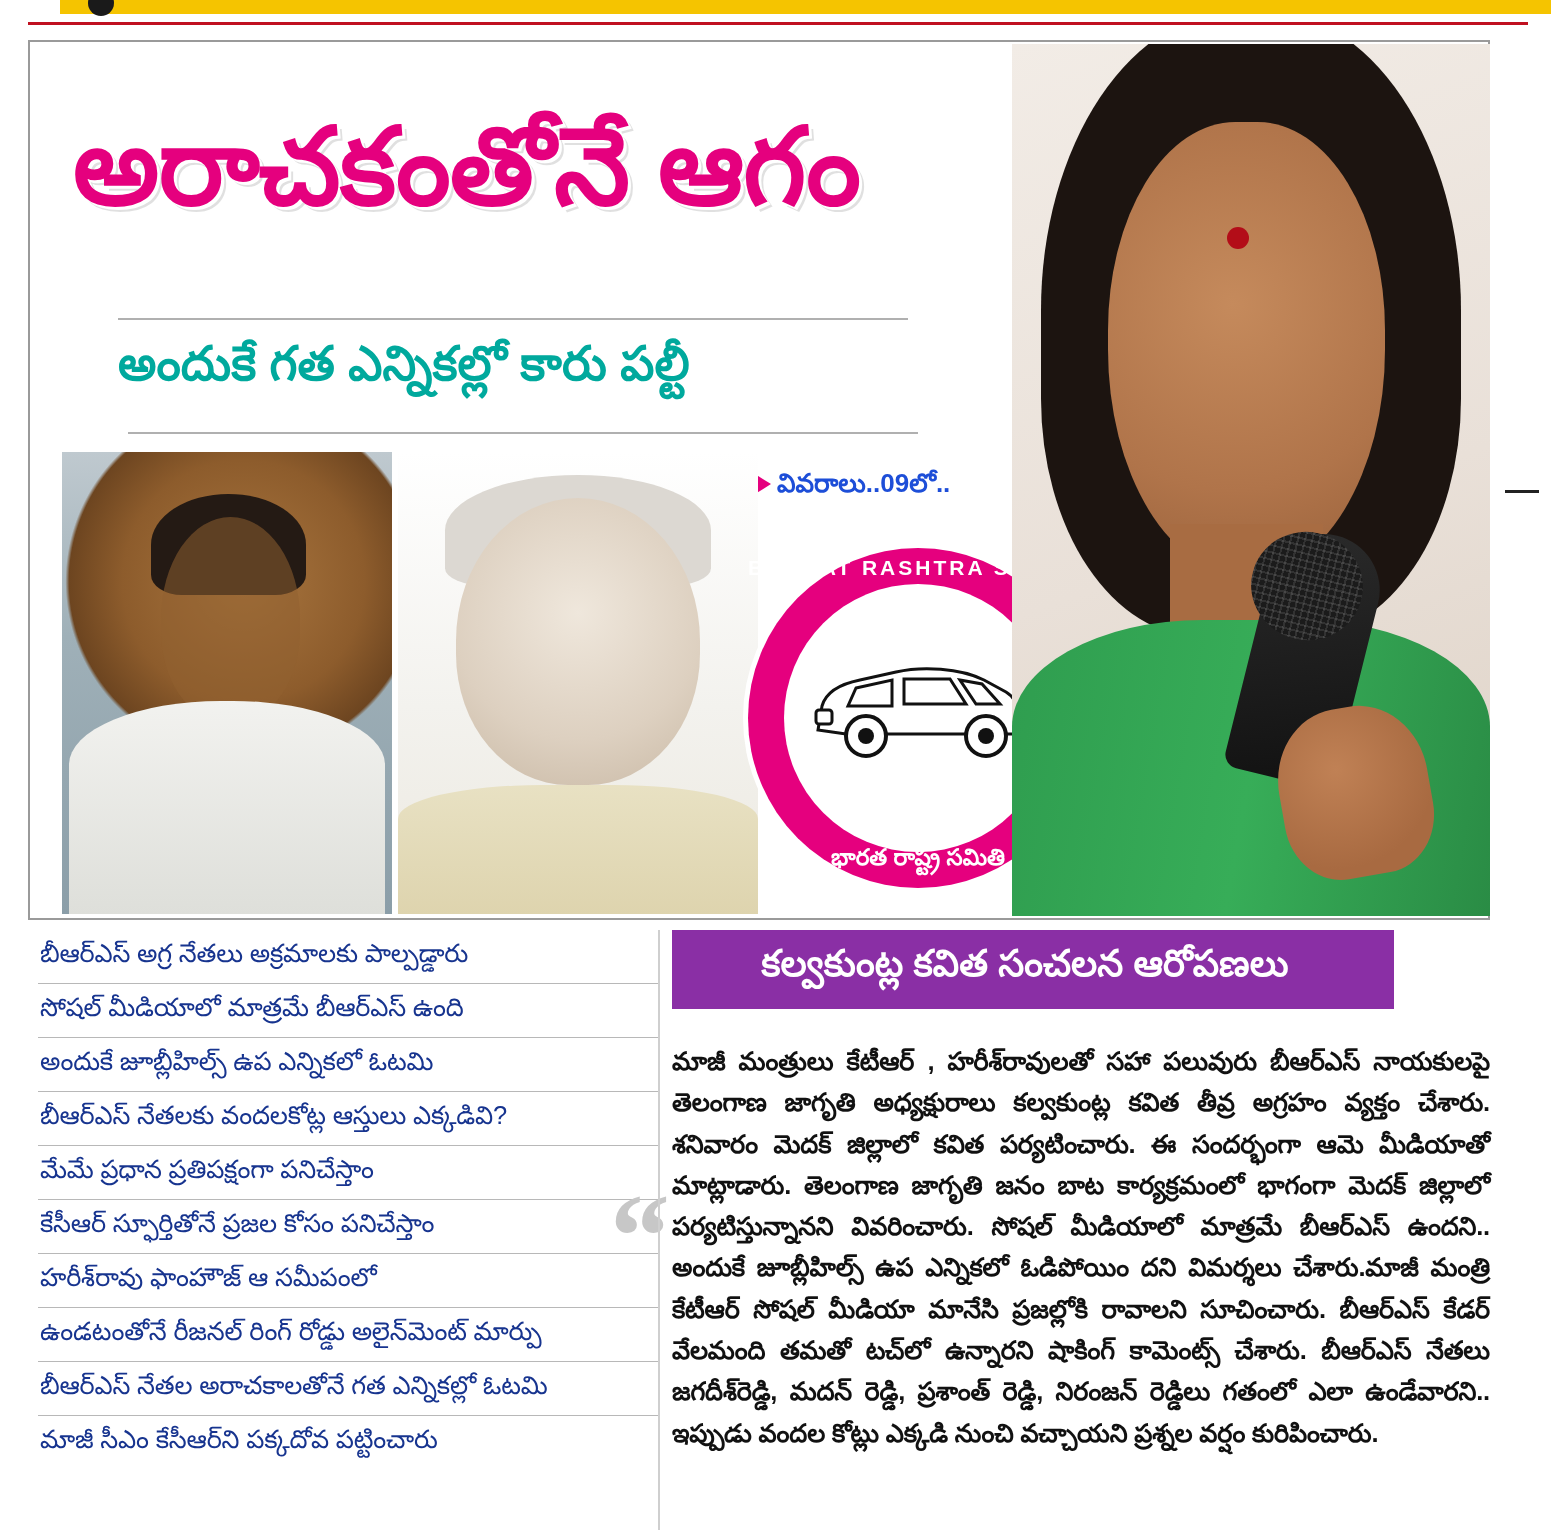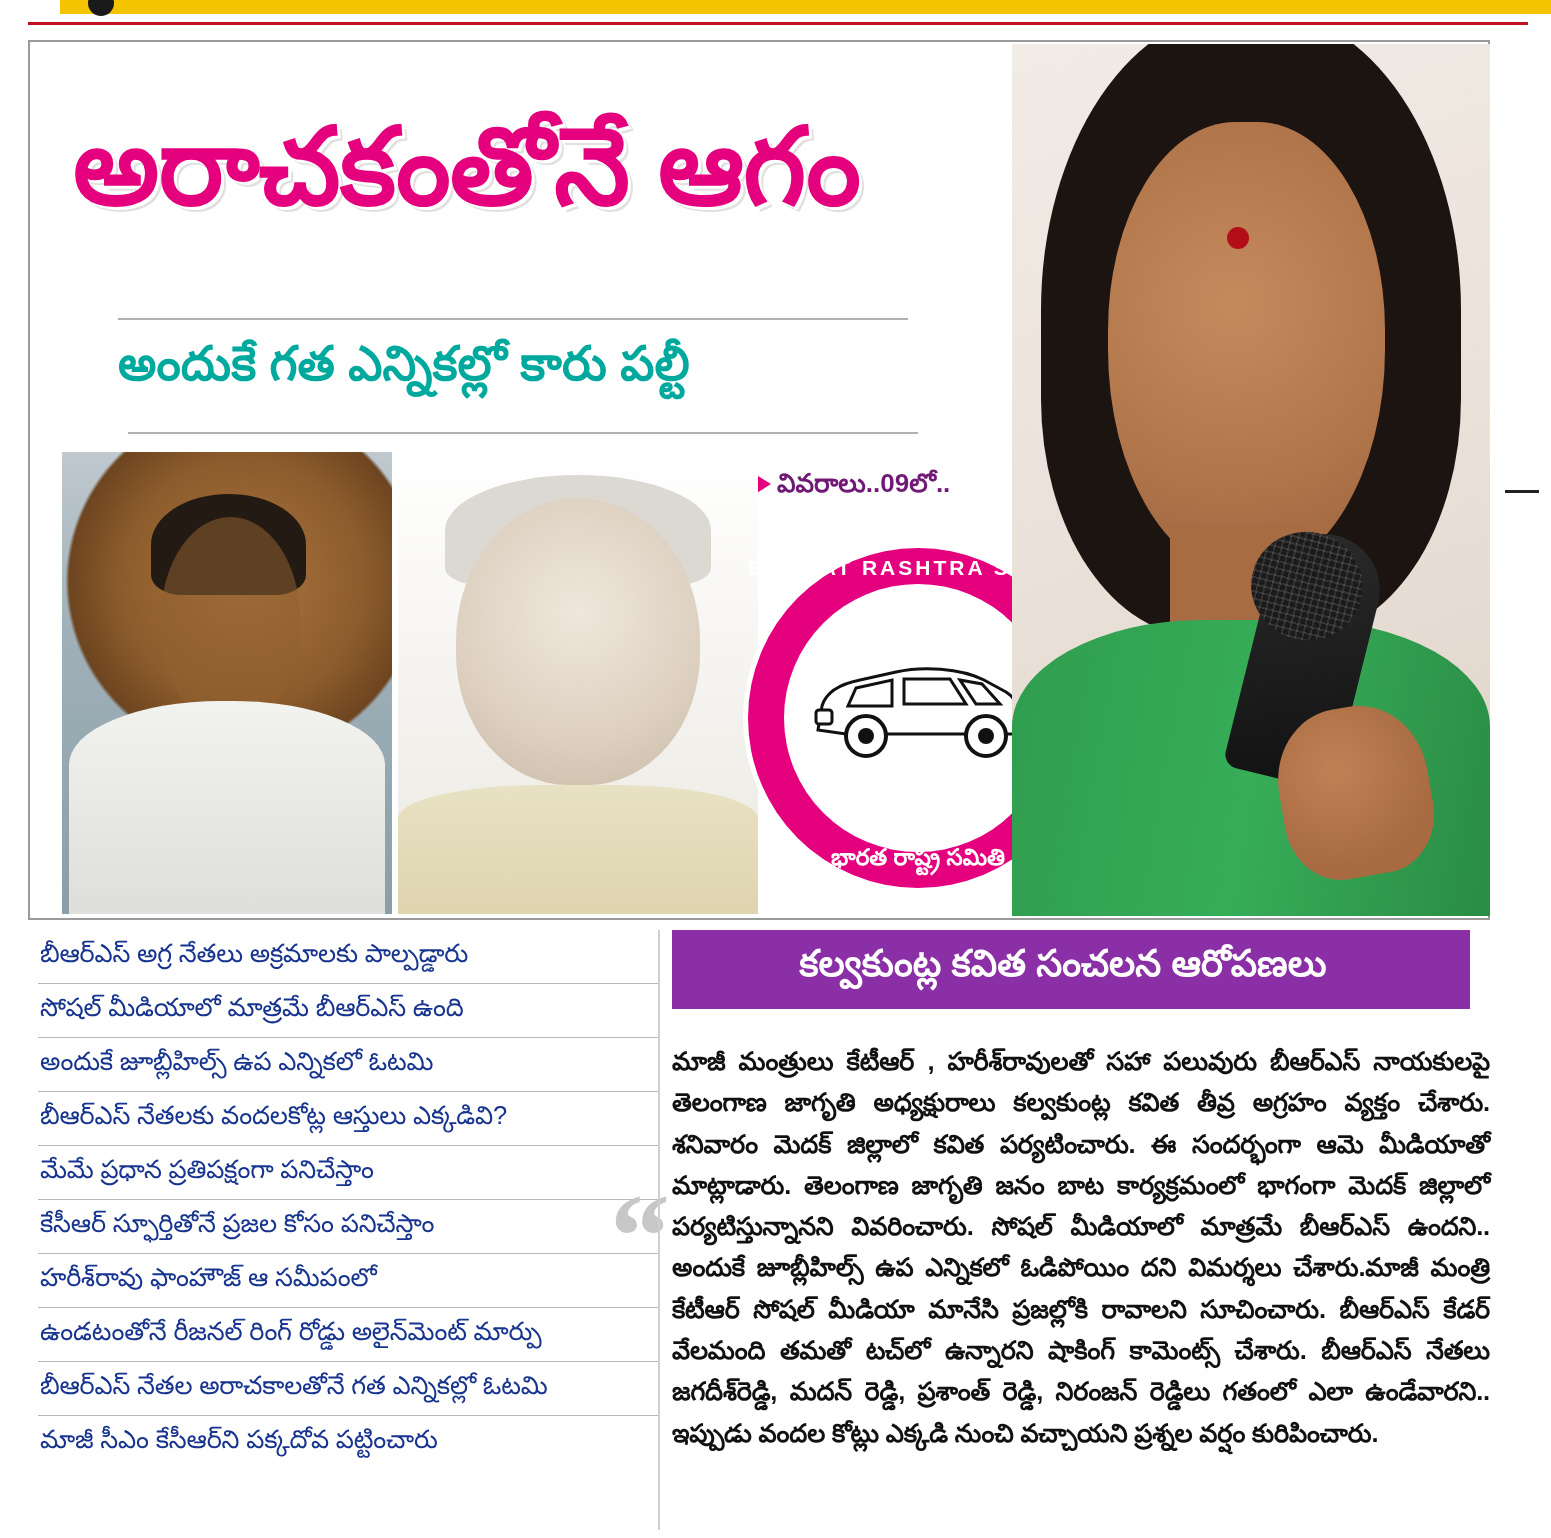"వివరాలు..09లో.." .see-details { color: #701a75 -> #1d4ed8 }
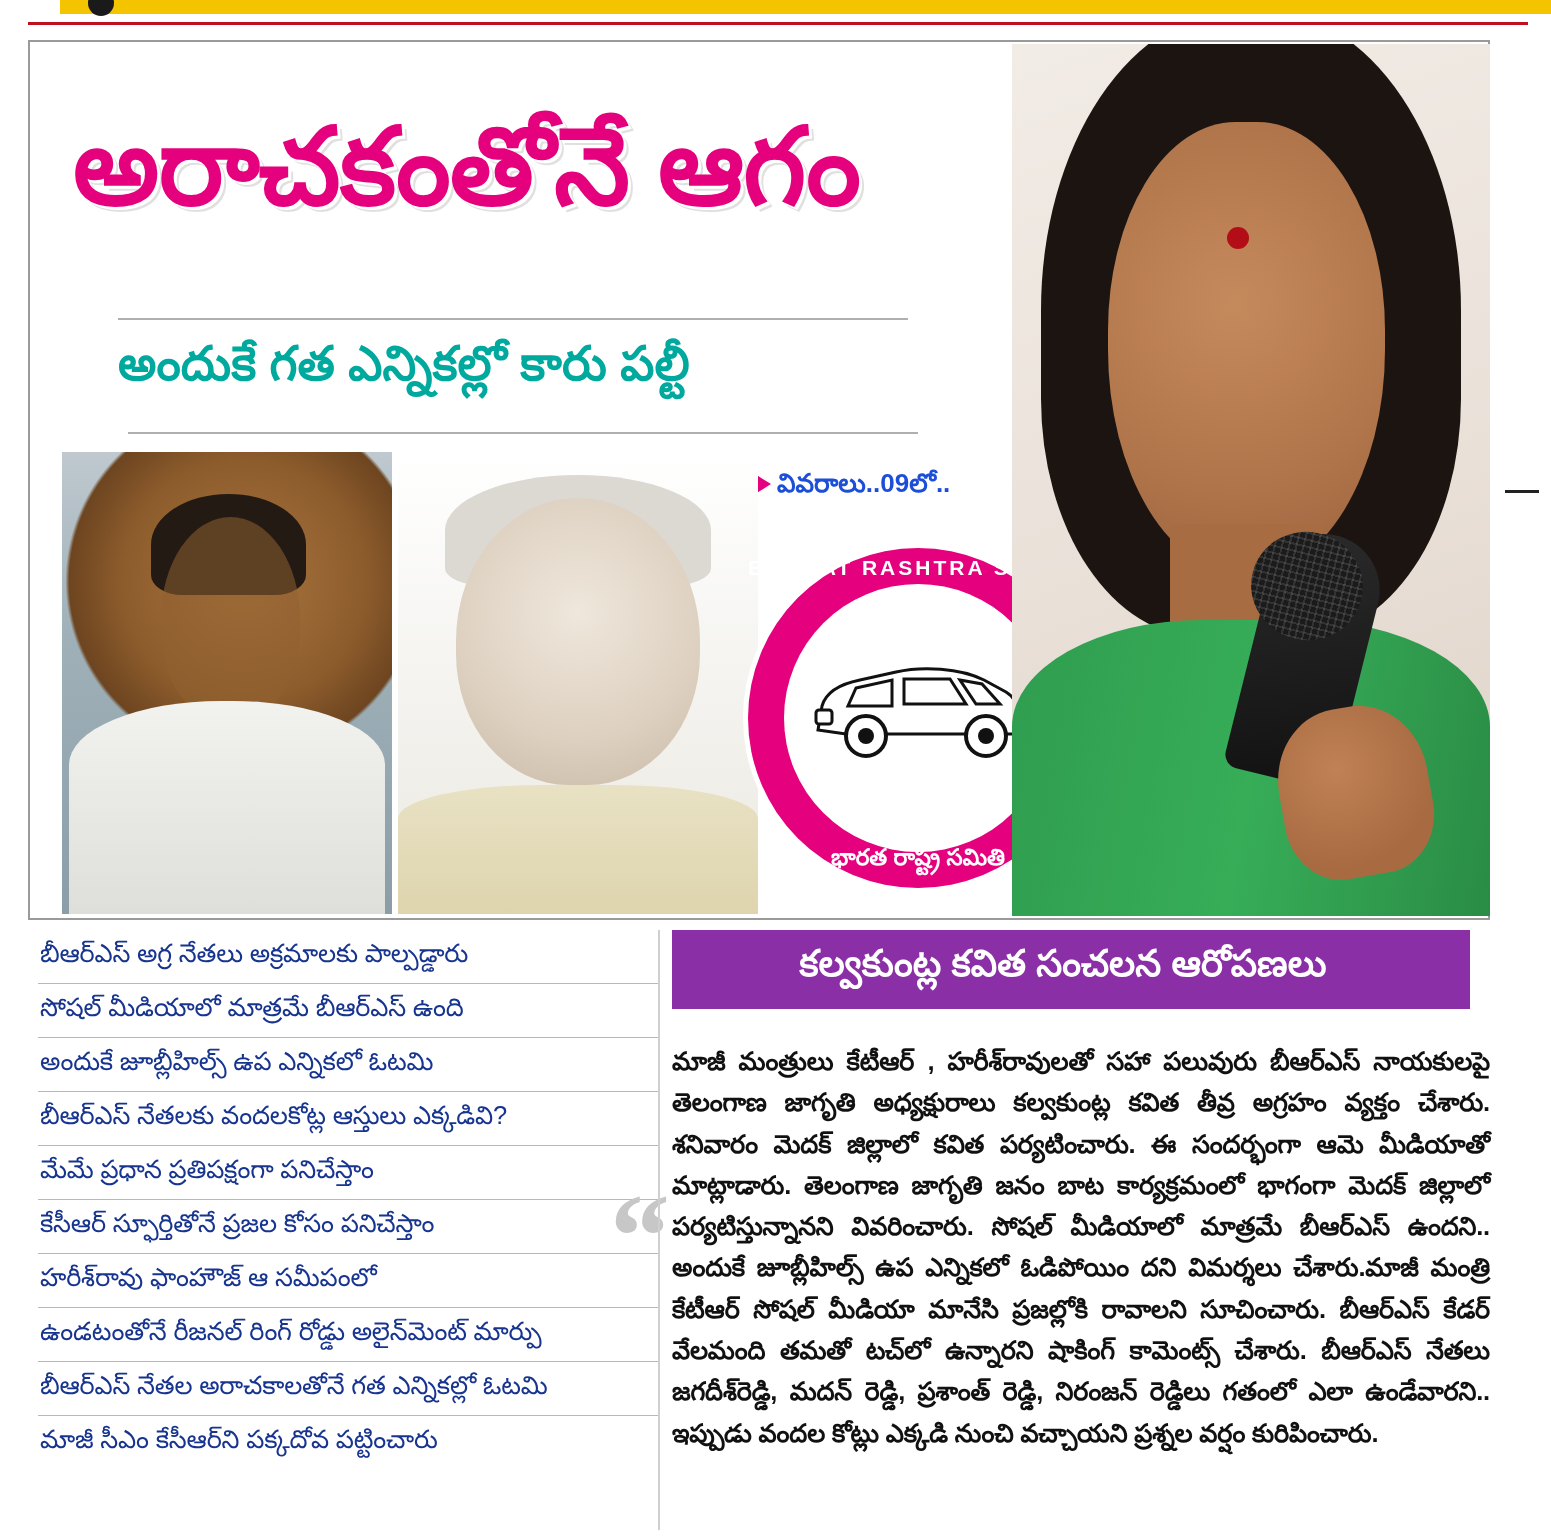"కల్వకుంట్ల కవిత సంచలన ఆరోపణలు" .article-banner { width: 798px -> 722px }
